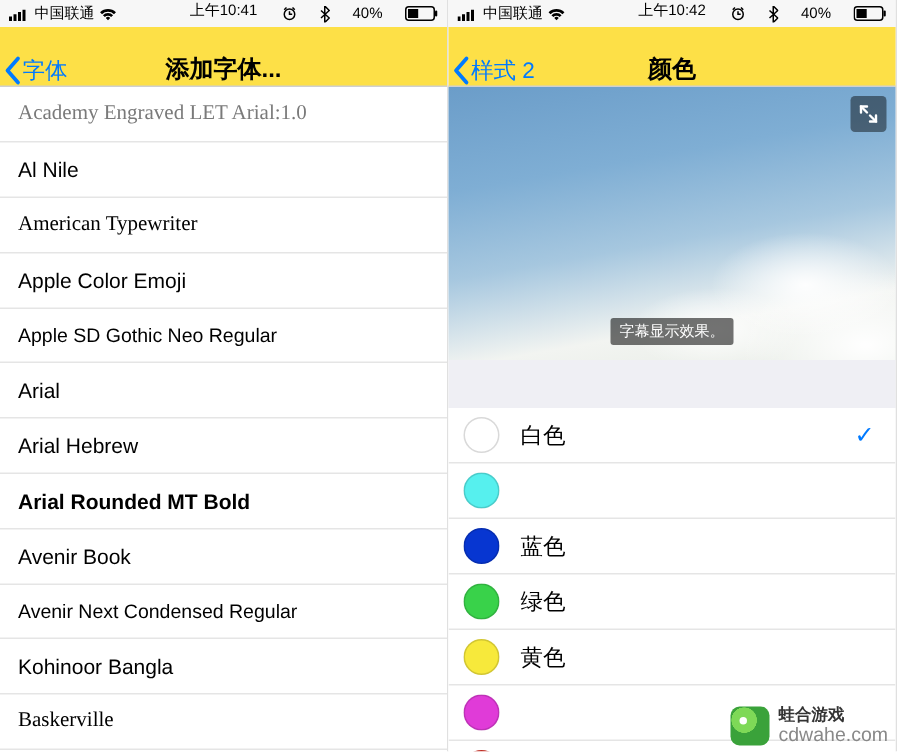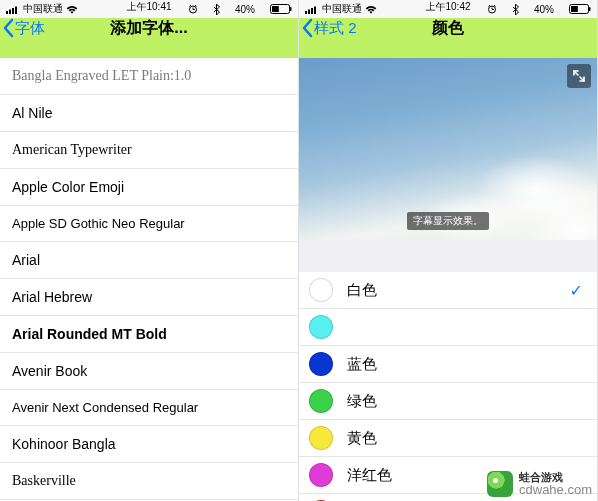"字体" .nav { align-items: flex-start -> flex-end; background: #bef264 -> #fde047 }
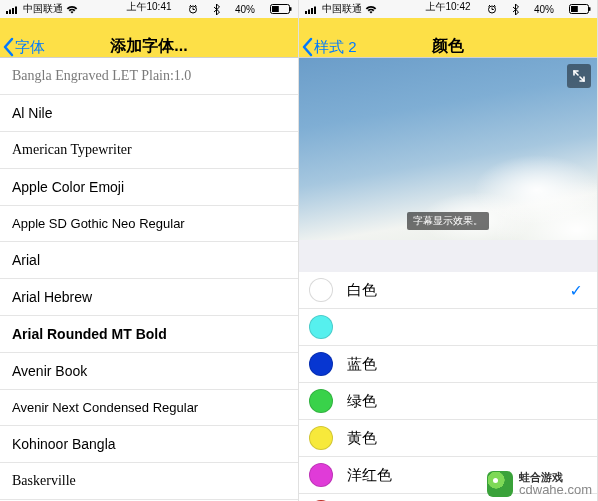"Bangla Engraved LET Plain:1.0" div.font-row { text: Bangla Engraved LET Plain:1.0 -> Academy Engraved LET Arial:1.0 }
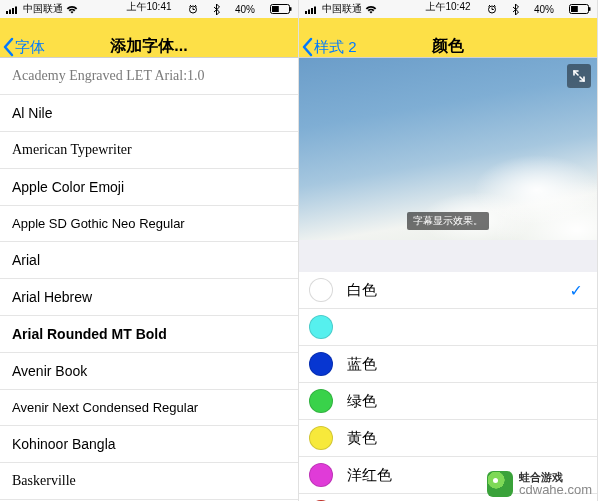"洋红色" div.label { html: <div>洋红色</div> -> none }
